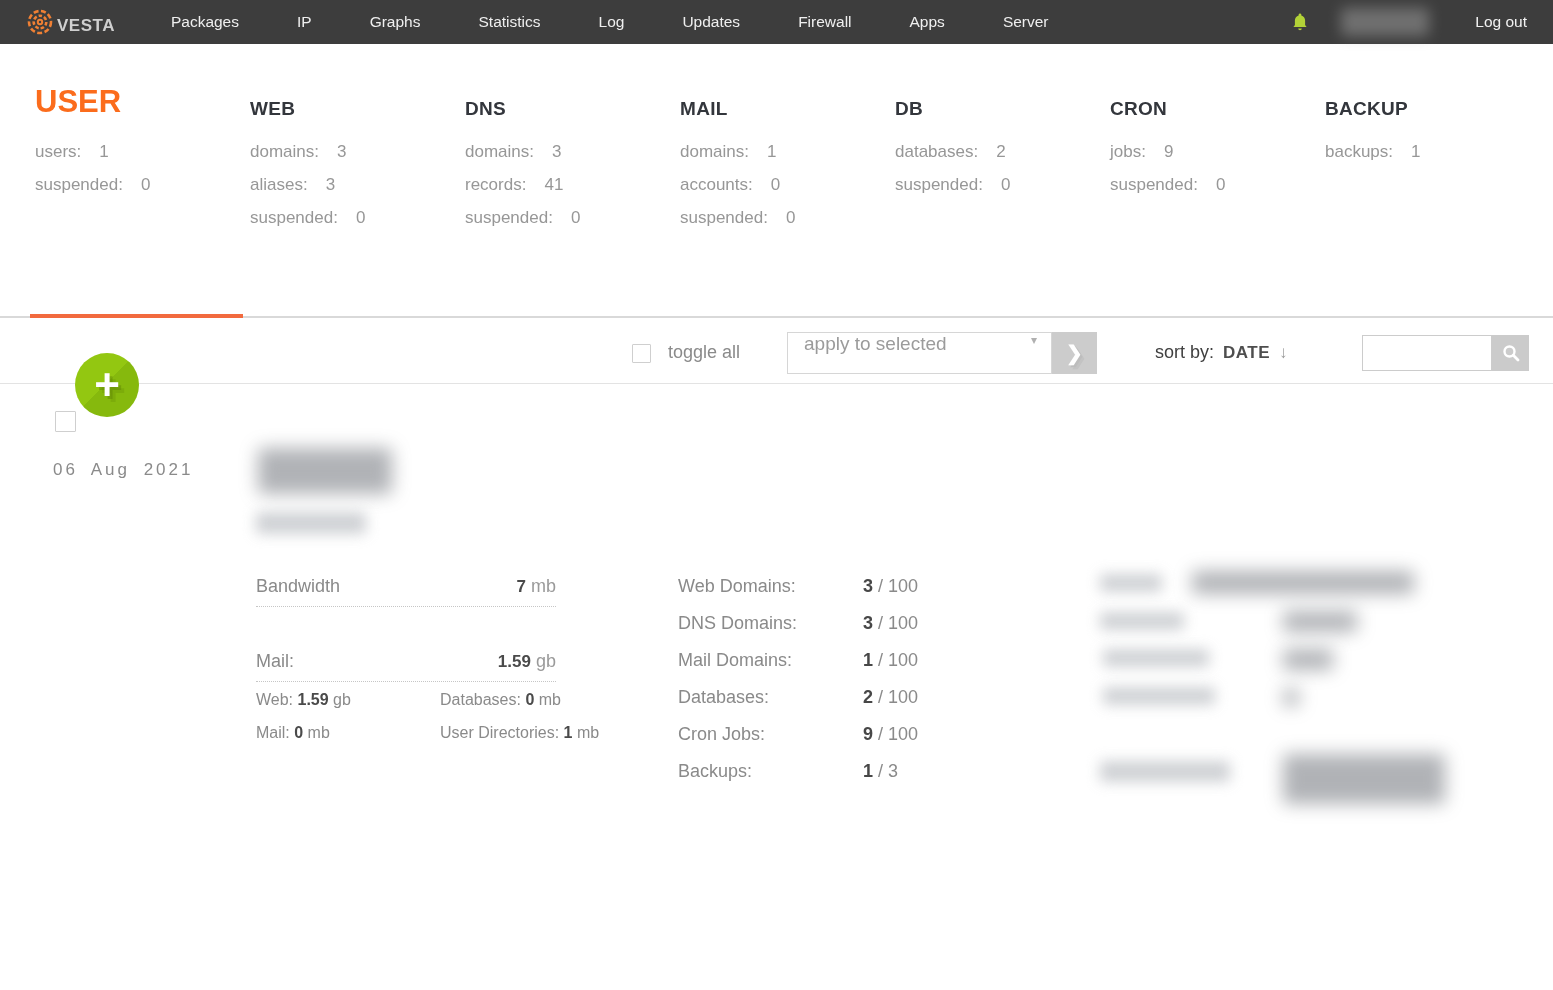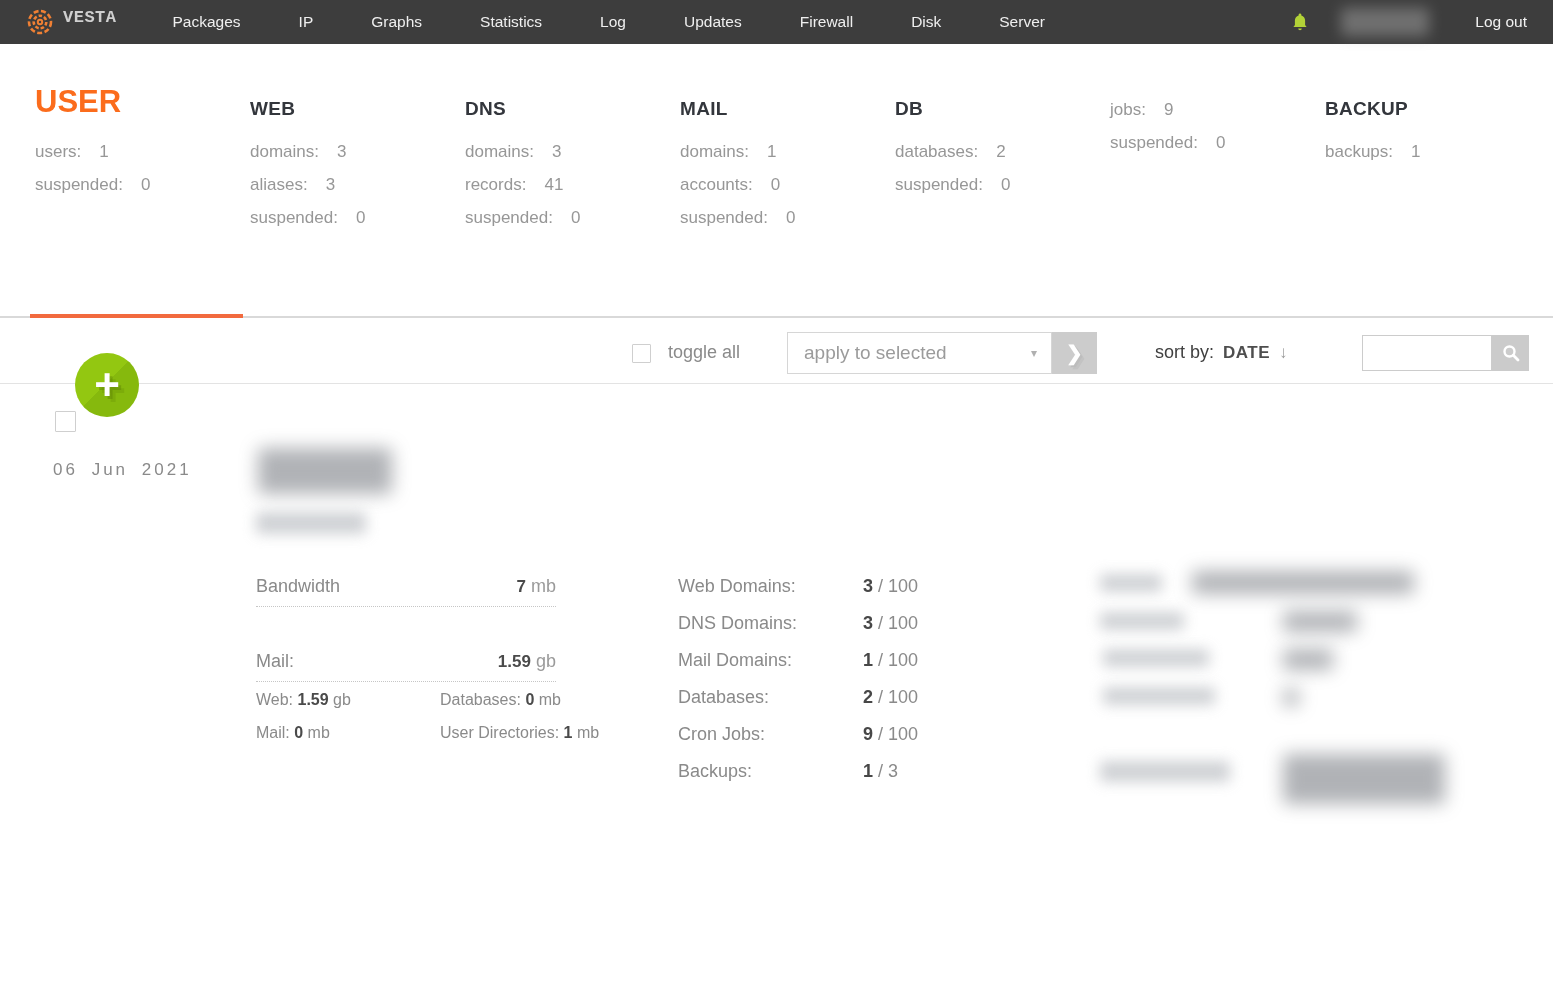"VESTA" .brand { align-items: flex-start -> flex-end; font-family: Liberation Mono, monospace -> none; gap: 9px -> 3px }
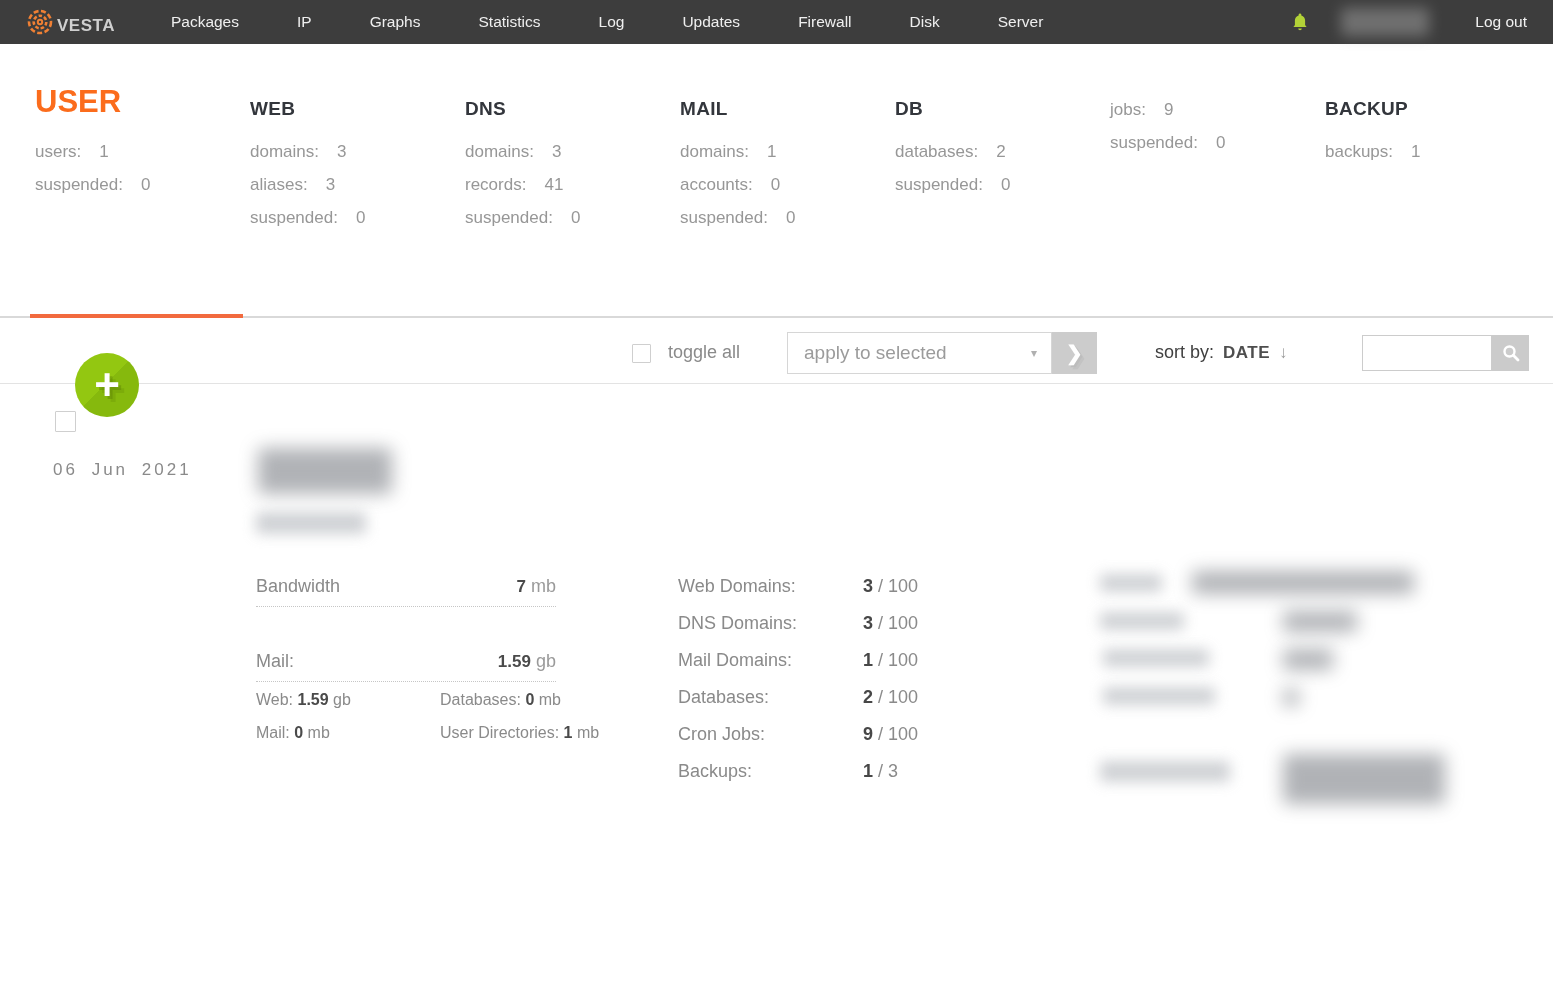"Disk" li { text: Disk -> Apps }
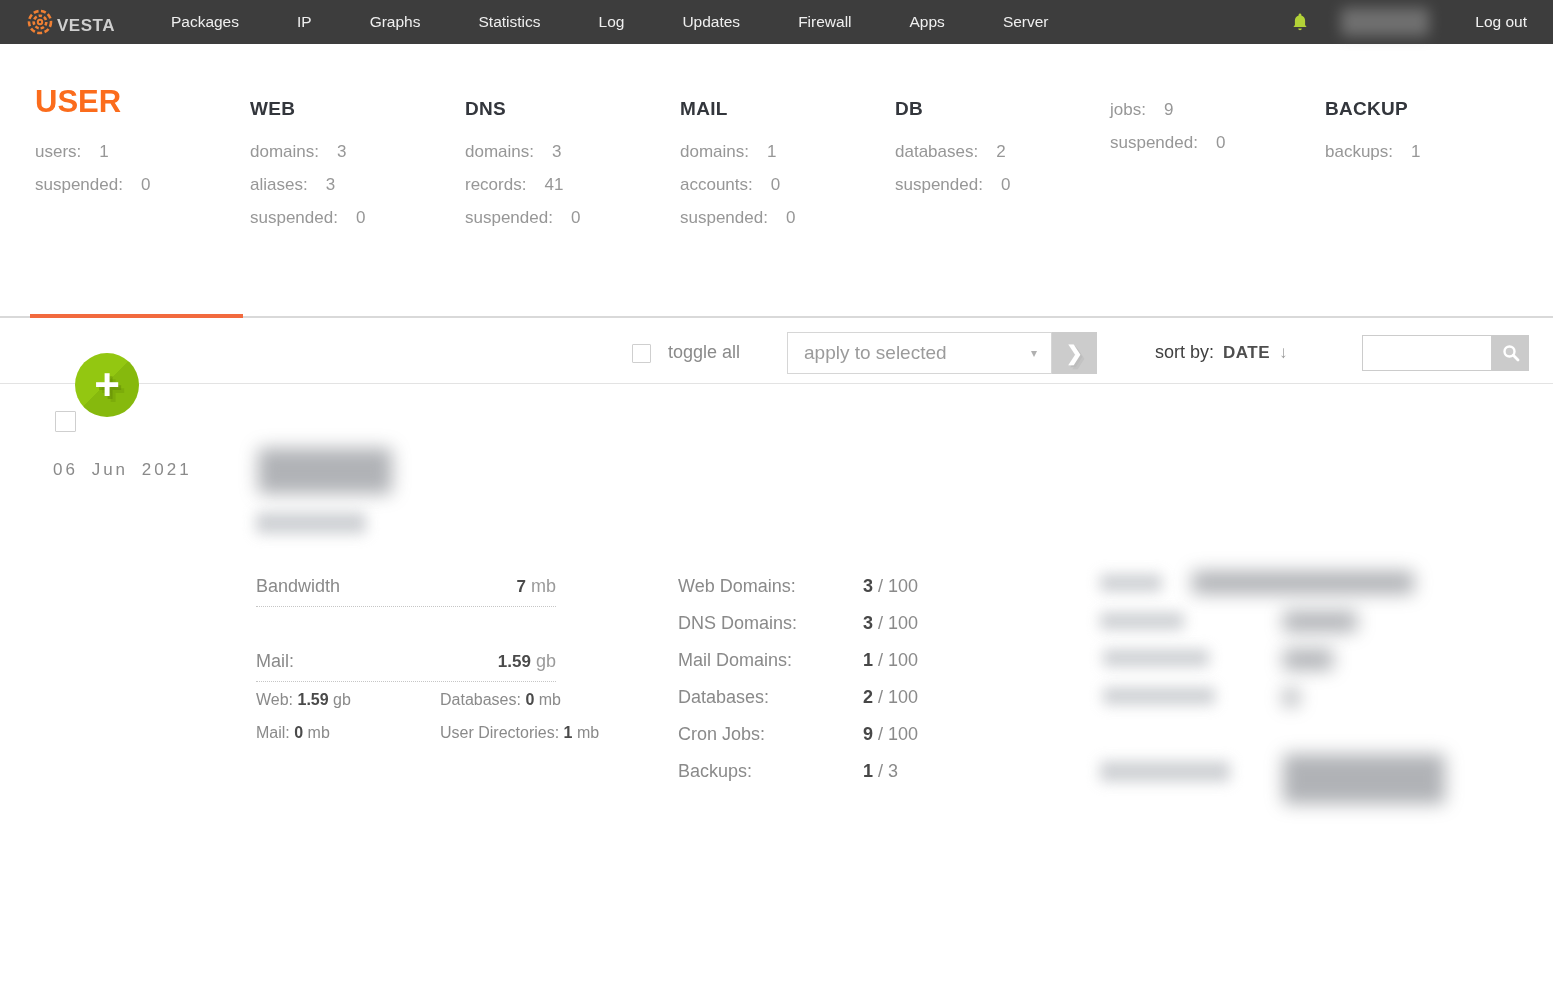"CRON" div.stat-title { html: none -> <div>CRON</div> }
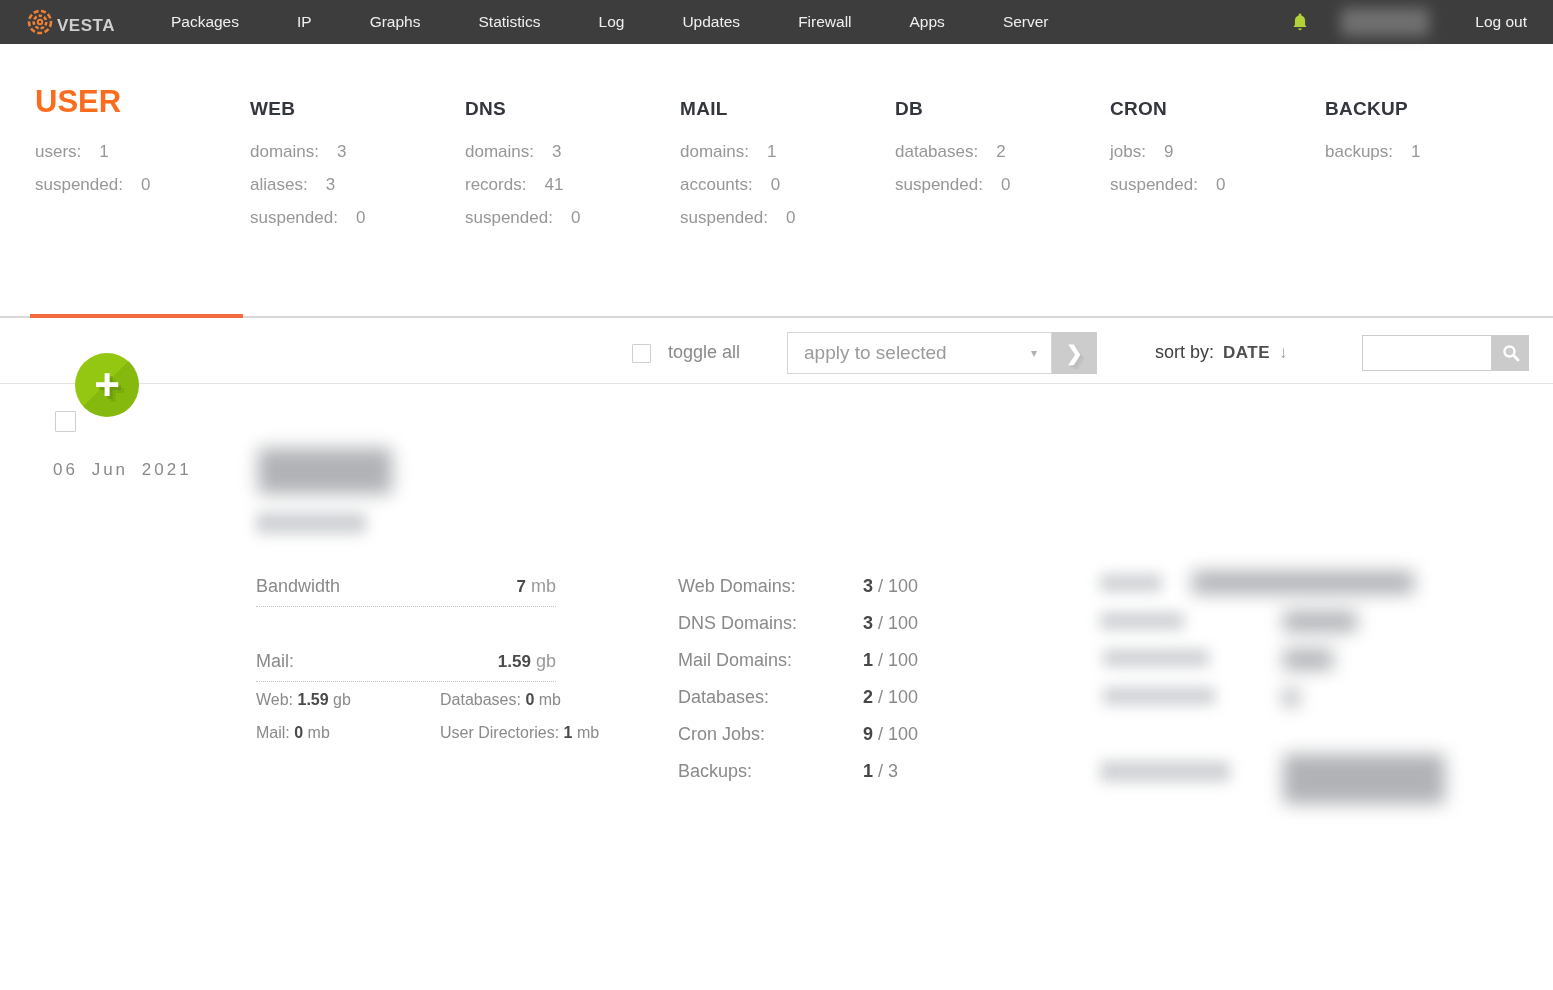"apply to selected" .apply-select { align-items: center -> flex-start }
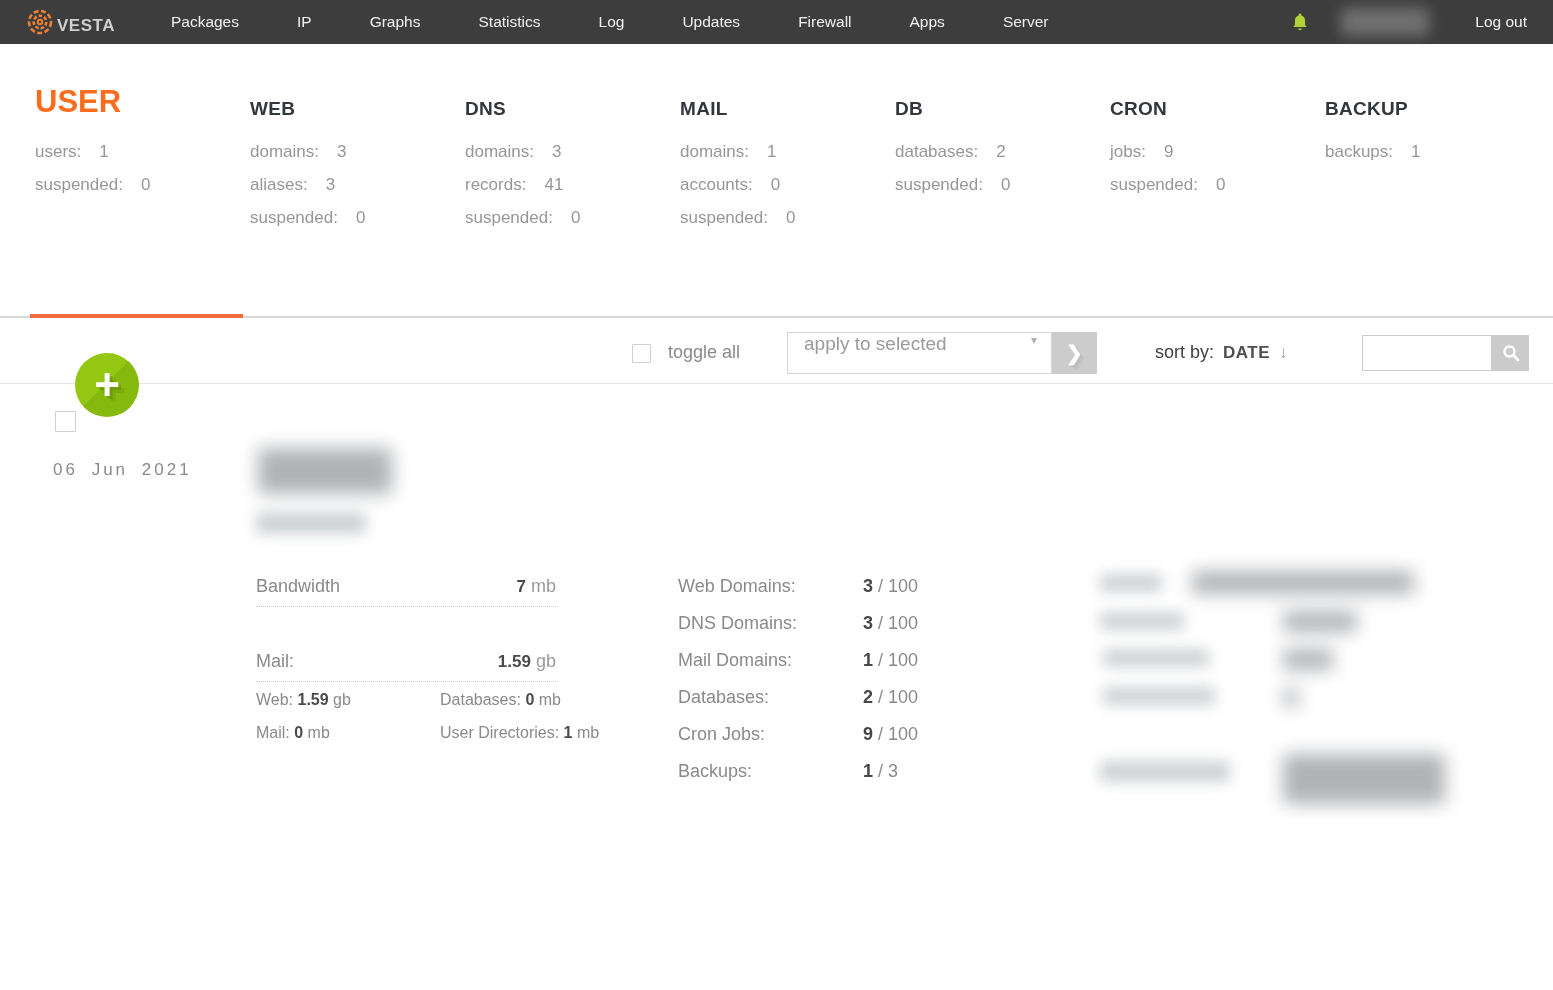"06 Jun 2021" div.row-date { text: Jun -> Aug }
